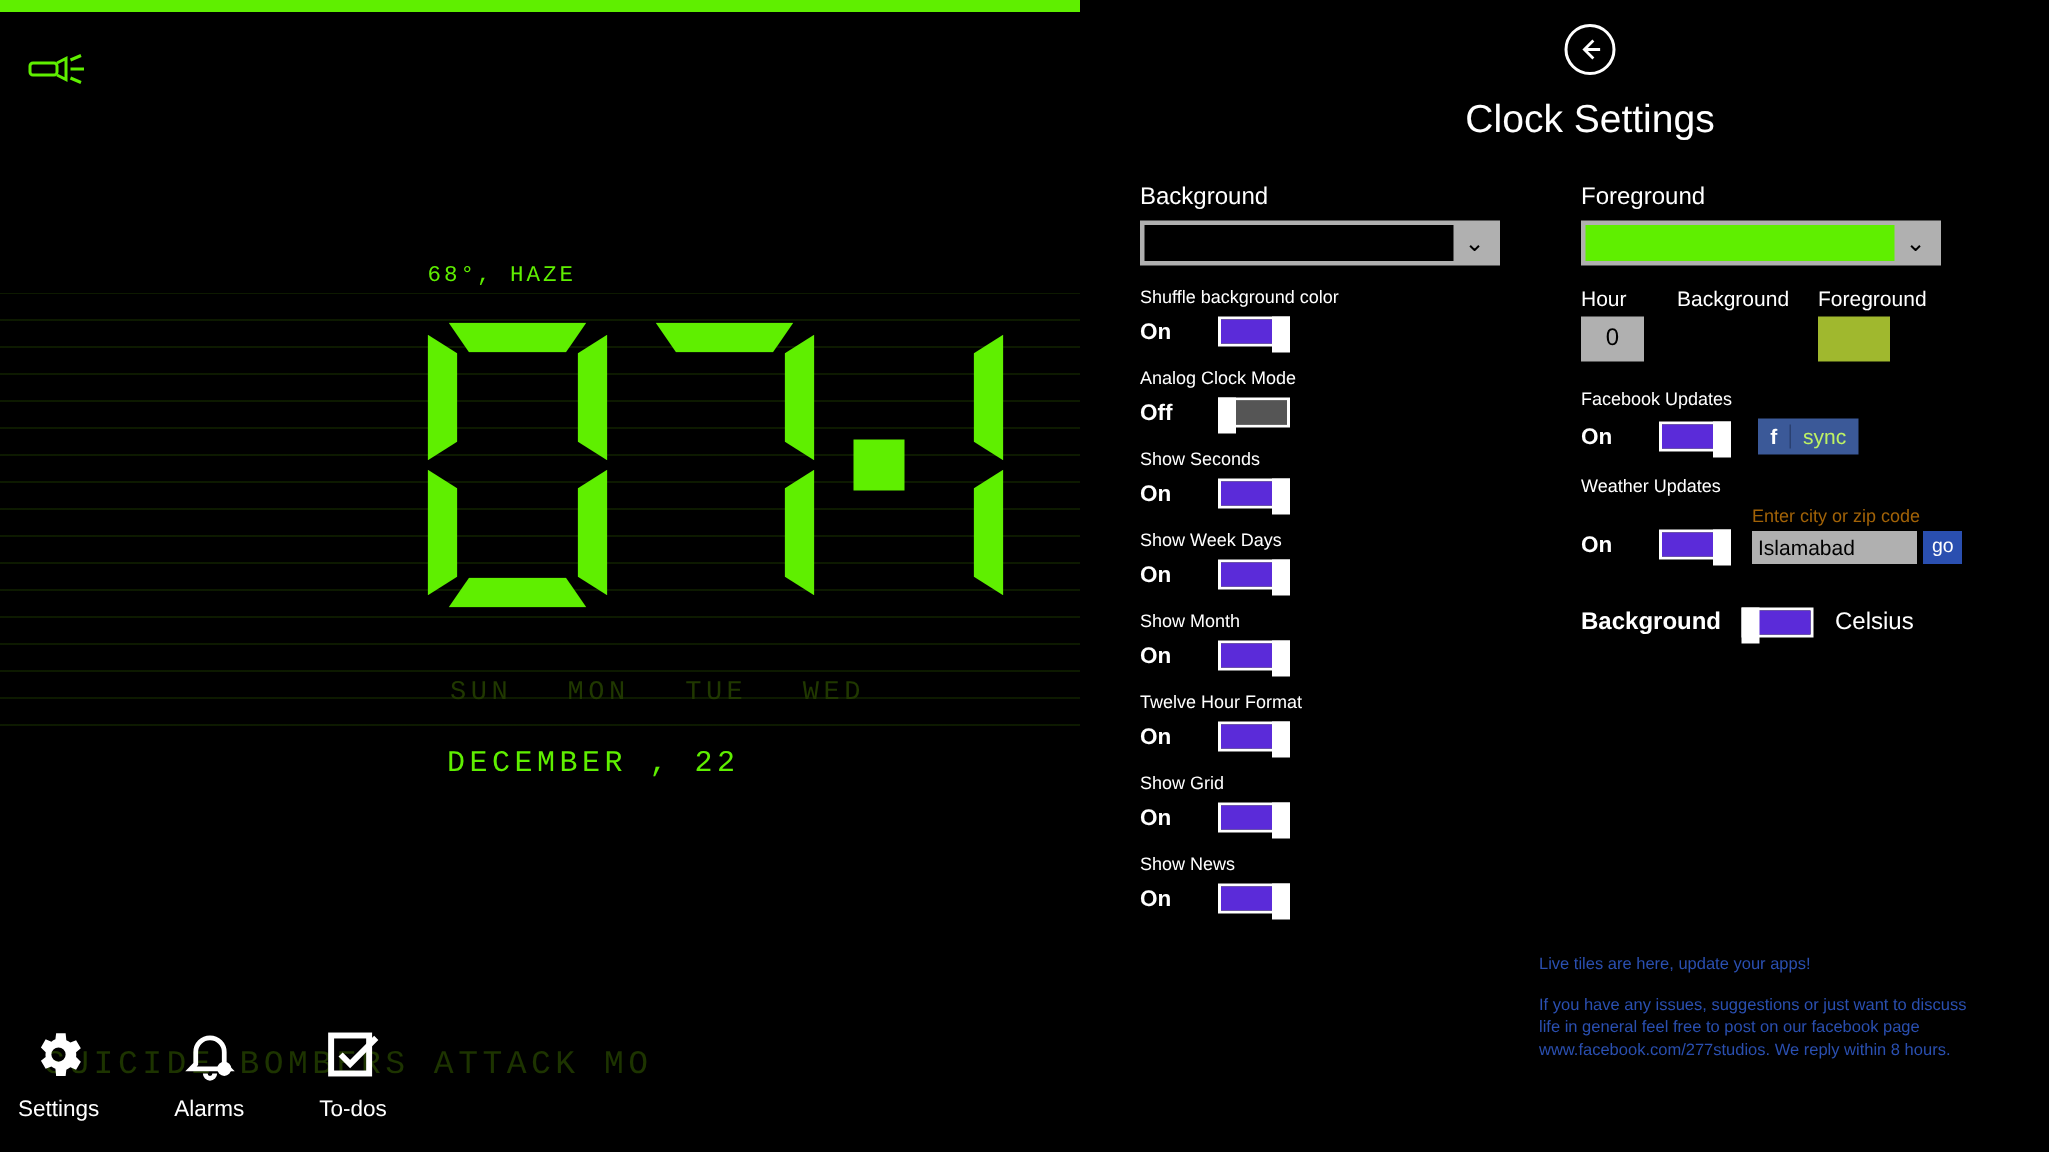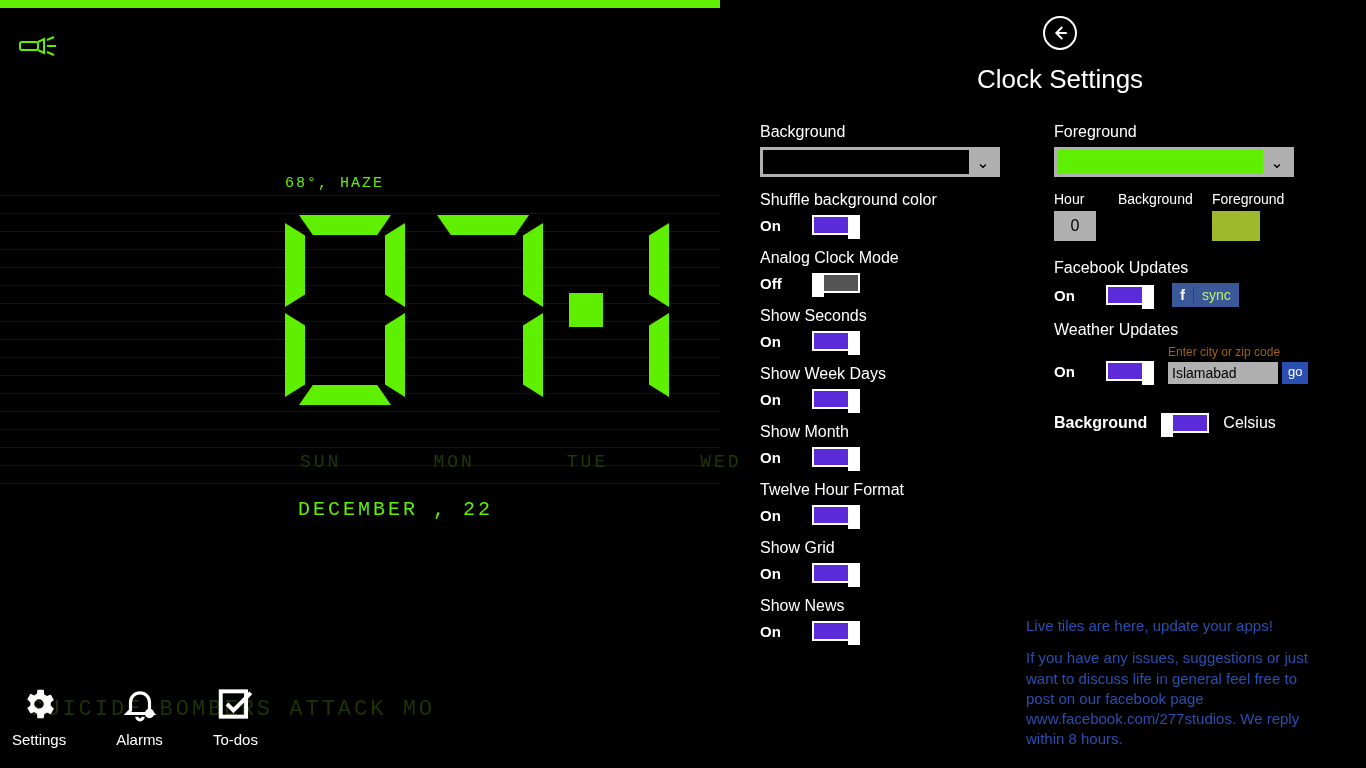"Shuffle background color" .toggle-row .tlabel { font-size: 16px -> 12px }
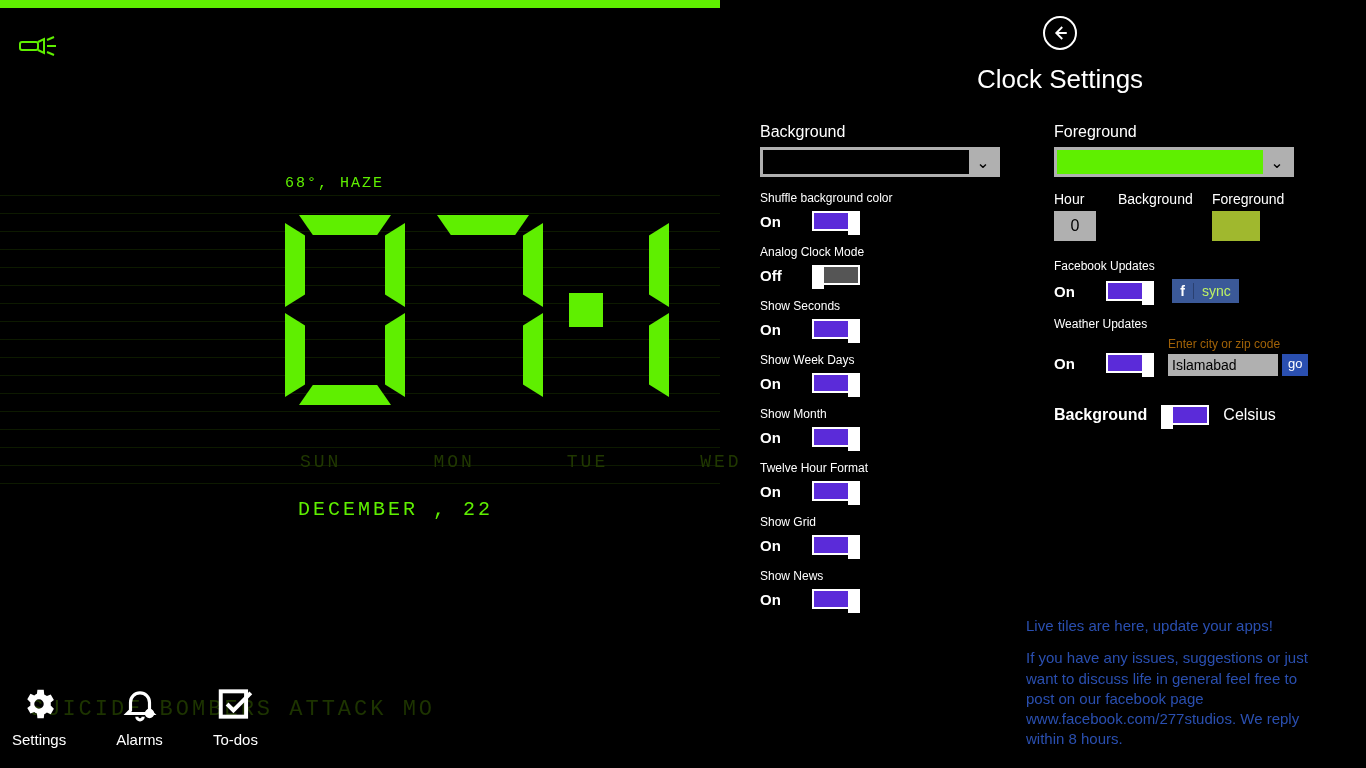"SUN" .weekdays { gap: 92px -> 37px }
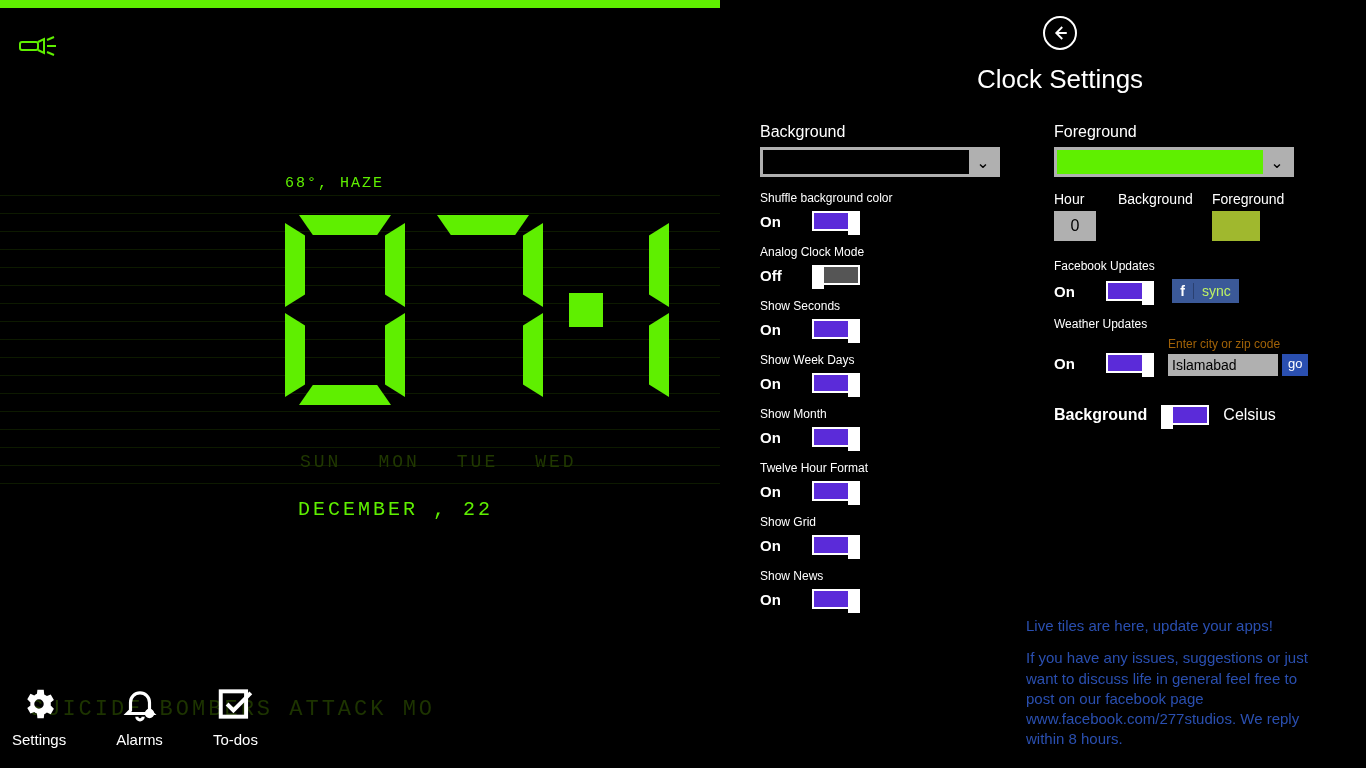"Live tiles are here, update" .promo { font-size: 15px -> 11px; top: 616px -> 636px }
